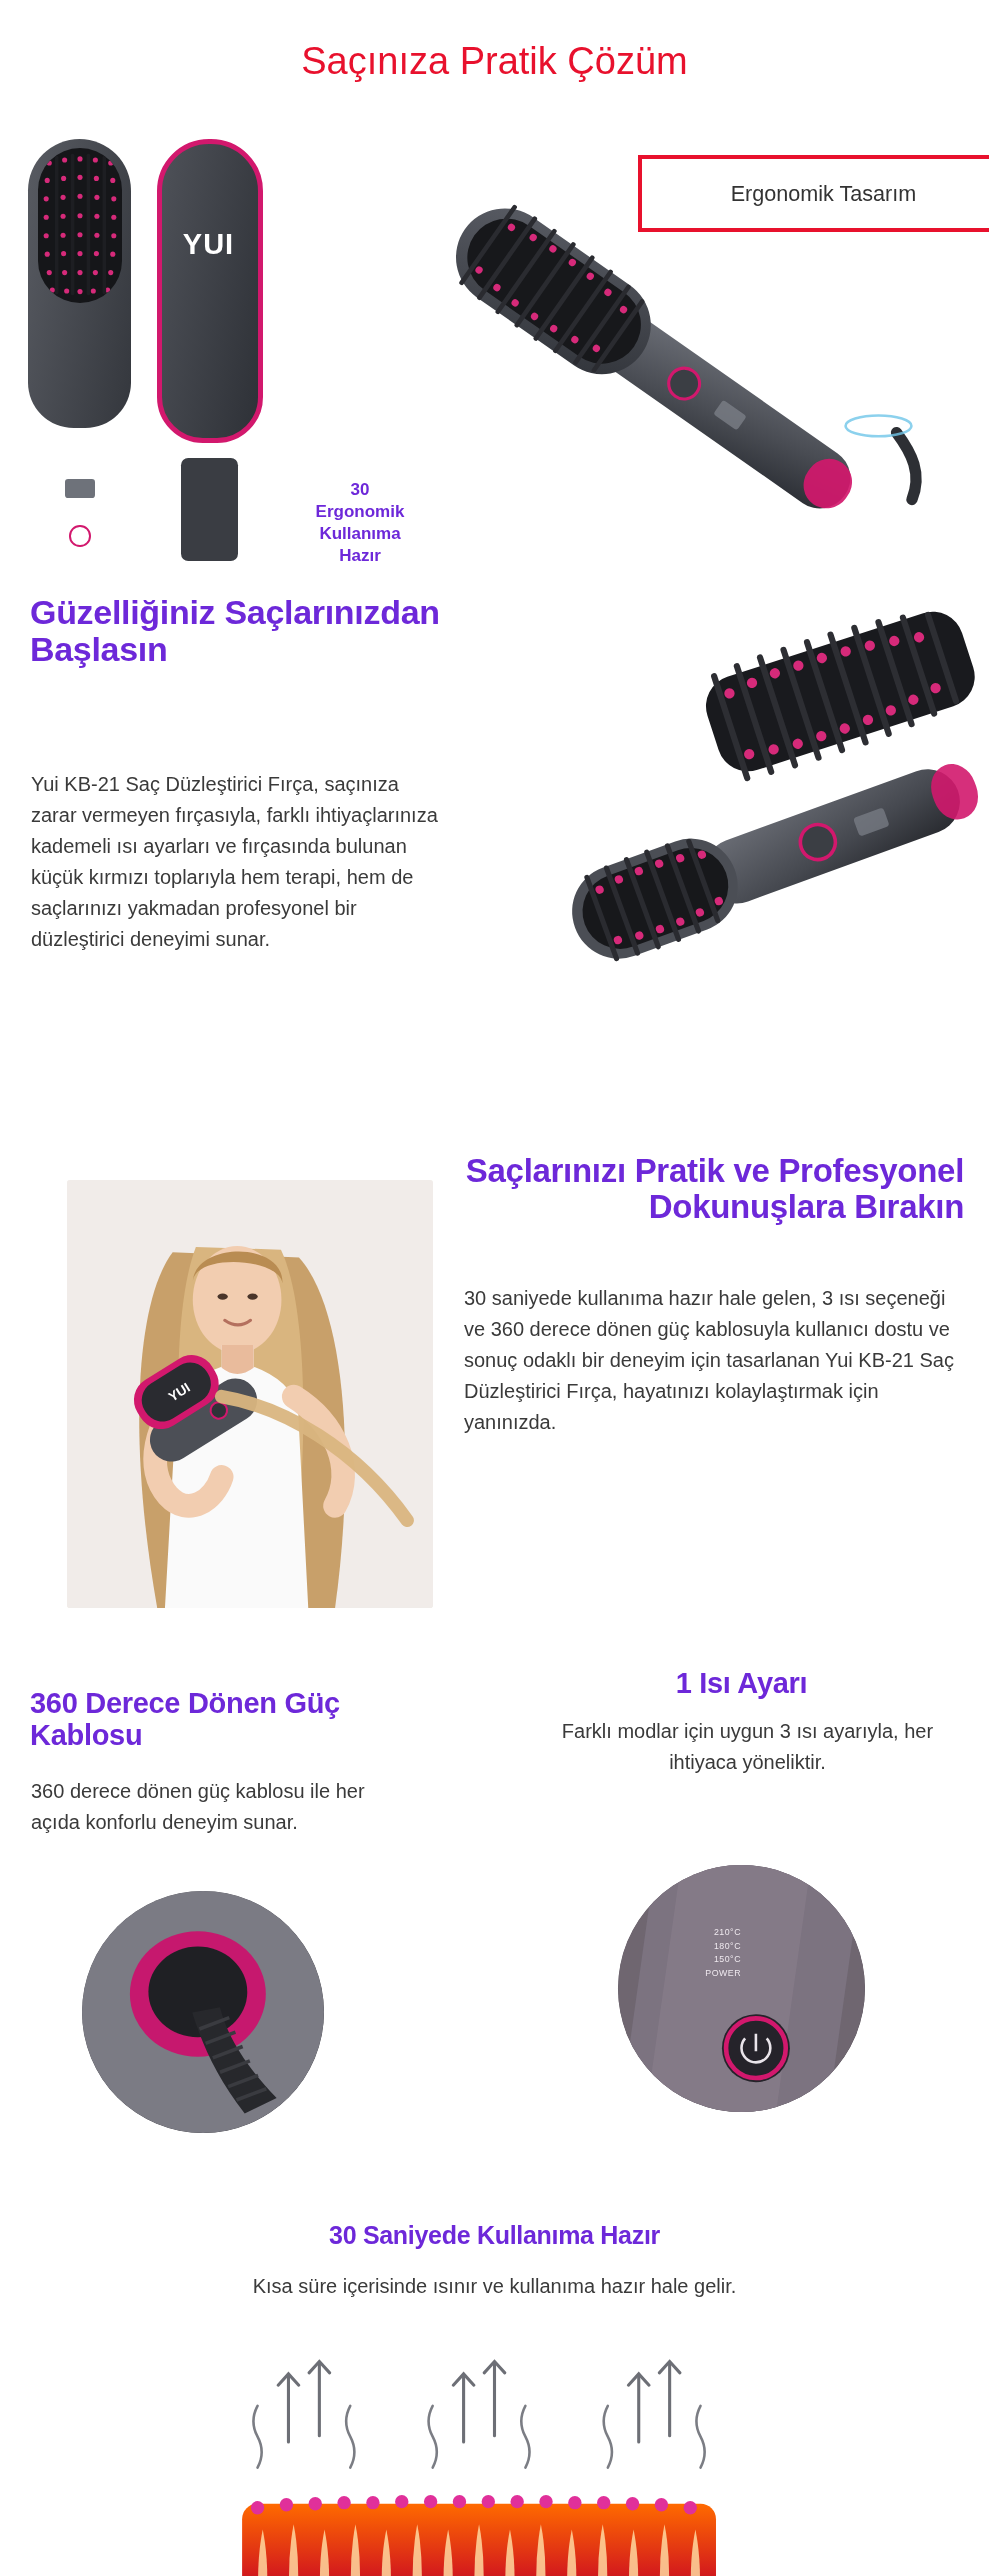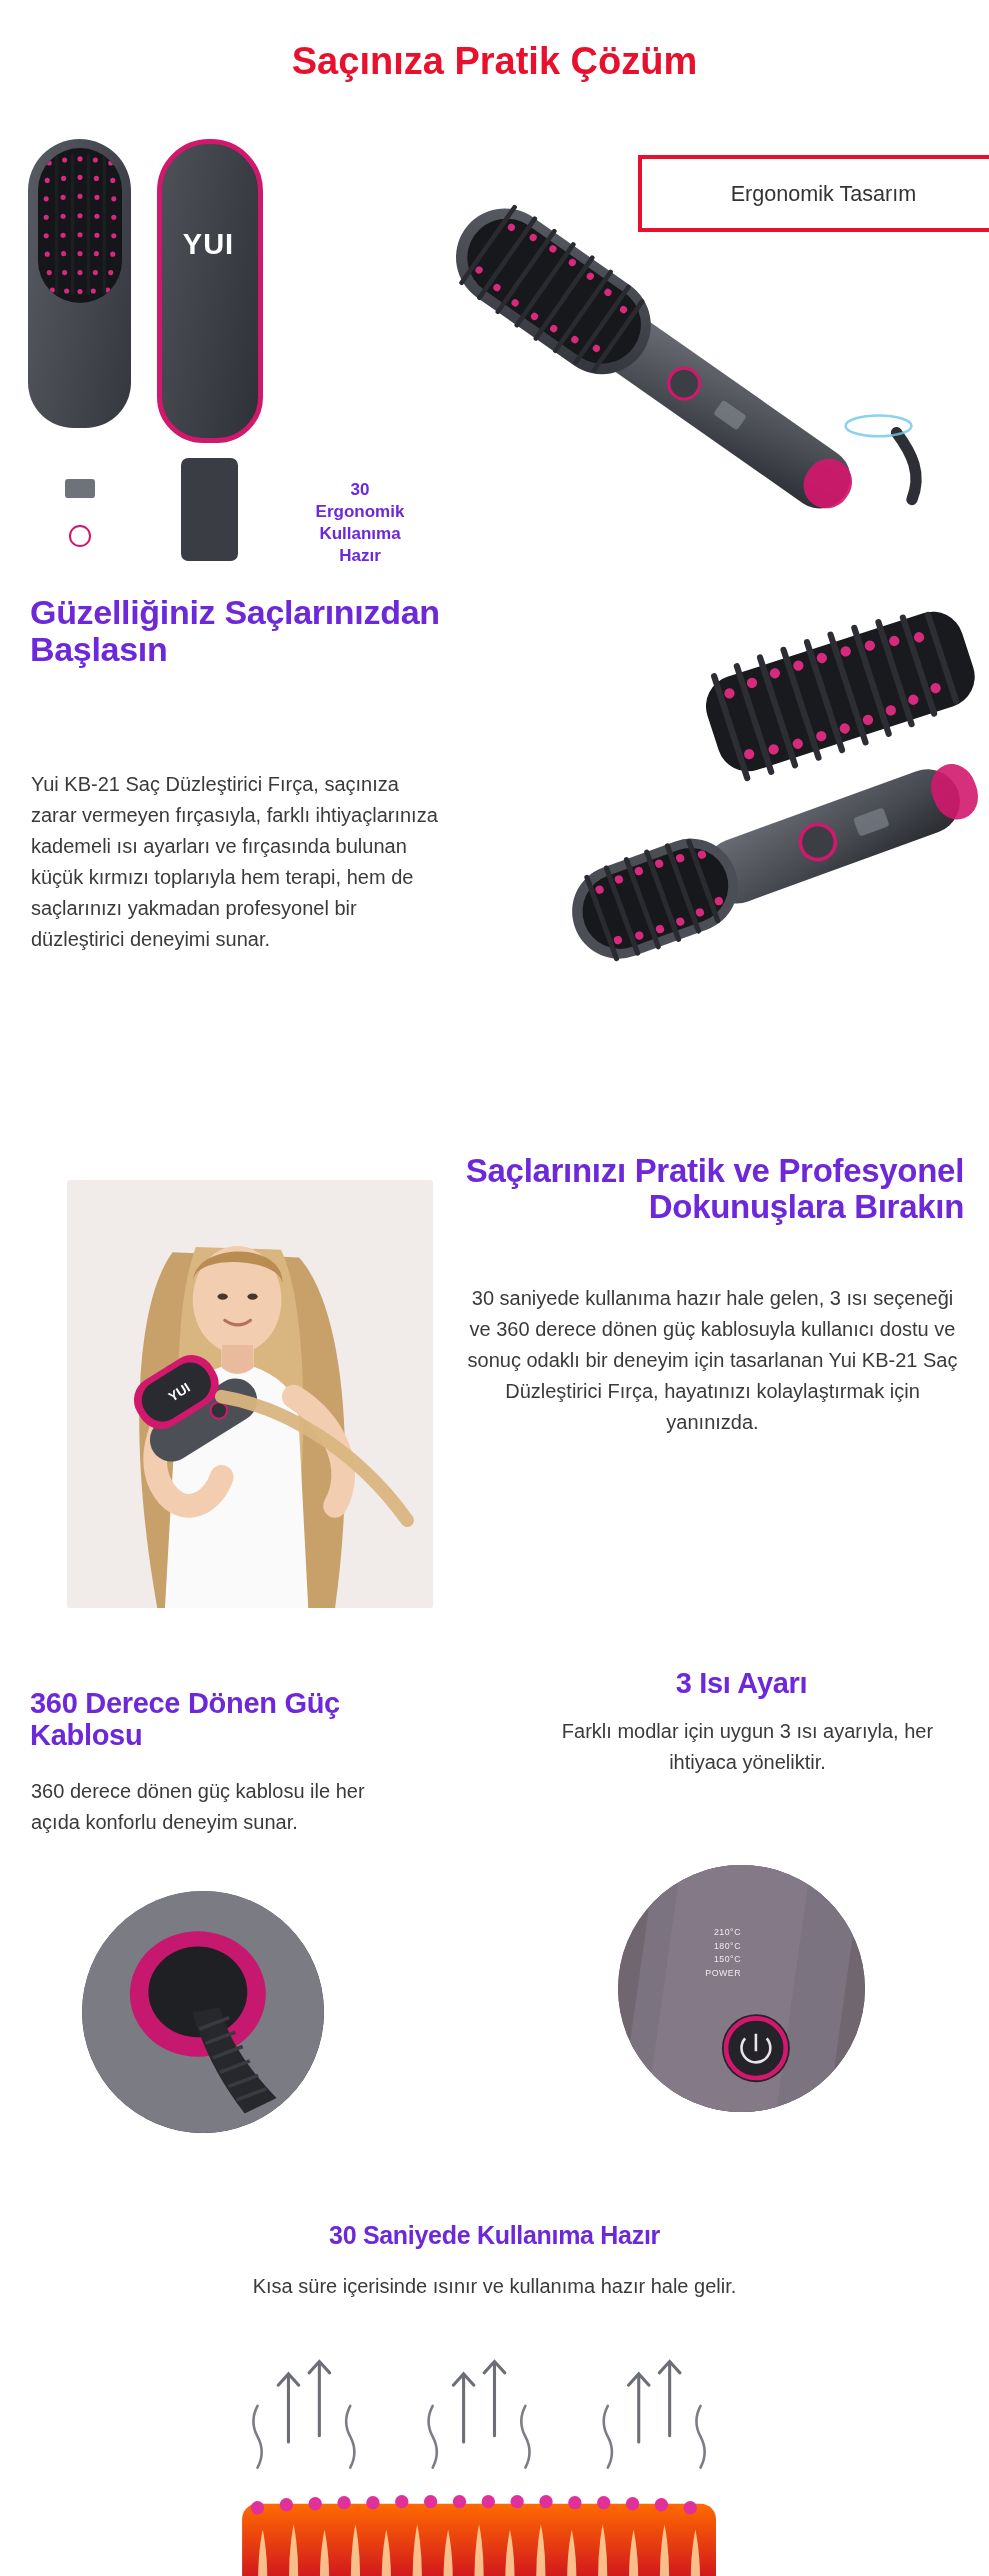"Saçınıza Pratik Çözüm" .hero-title { font-weight: bold -> normal }
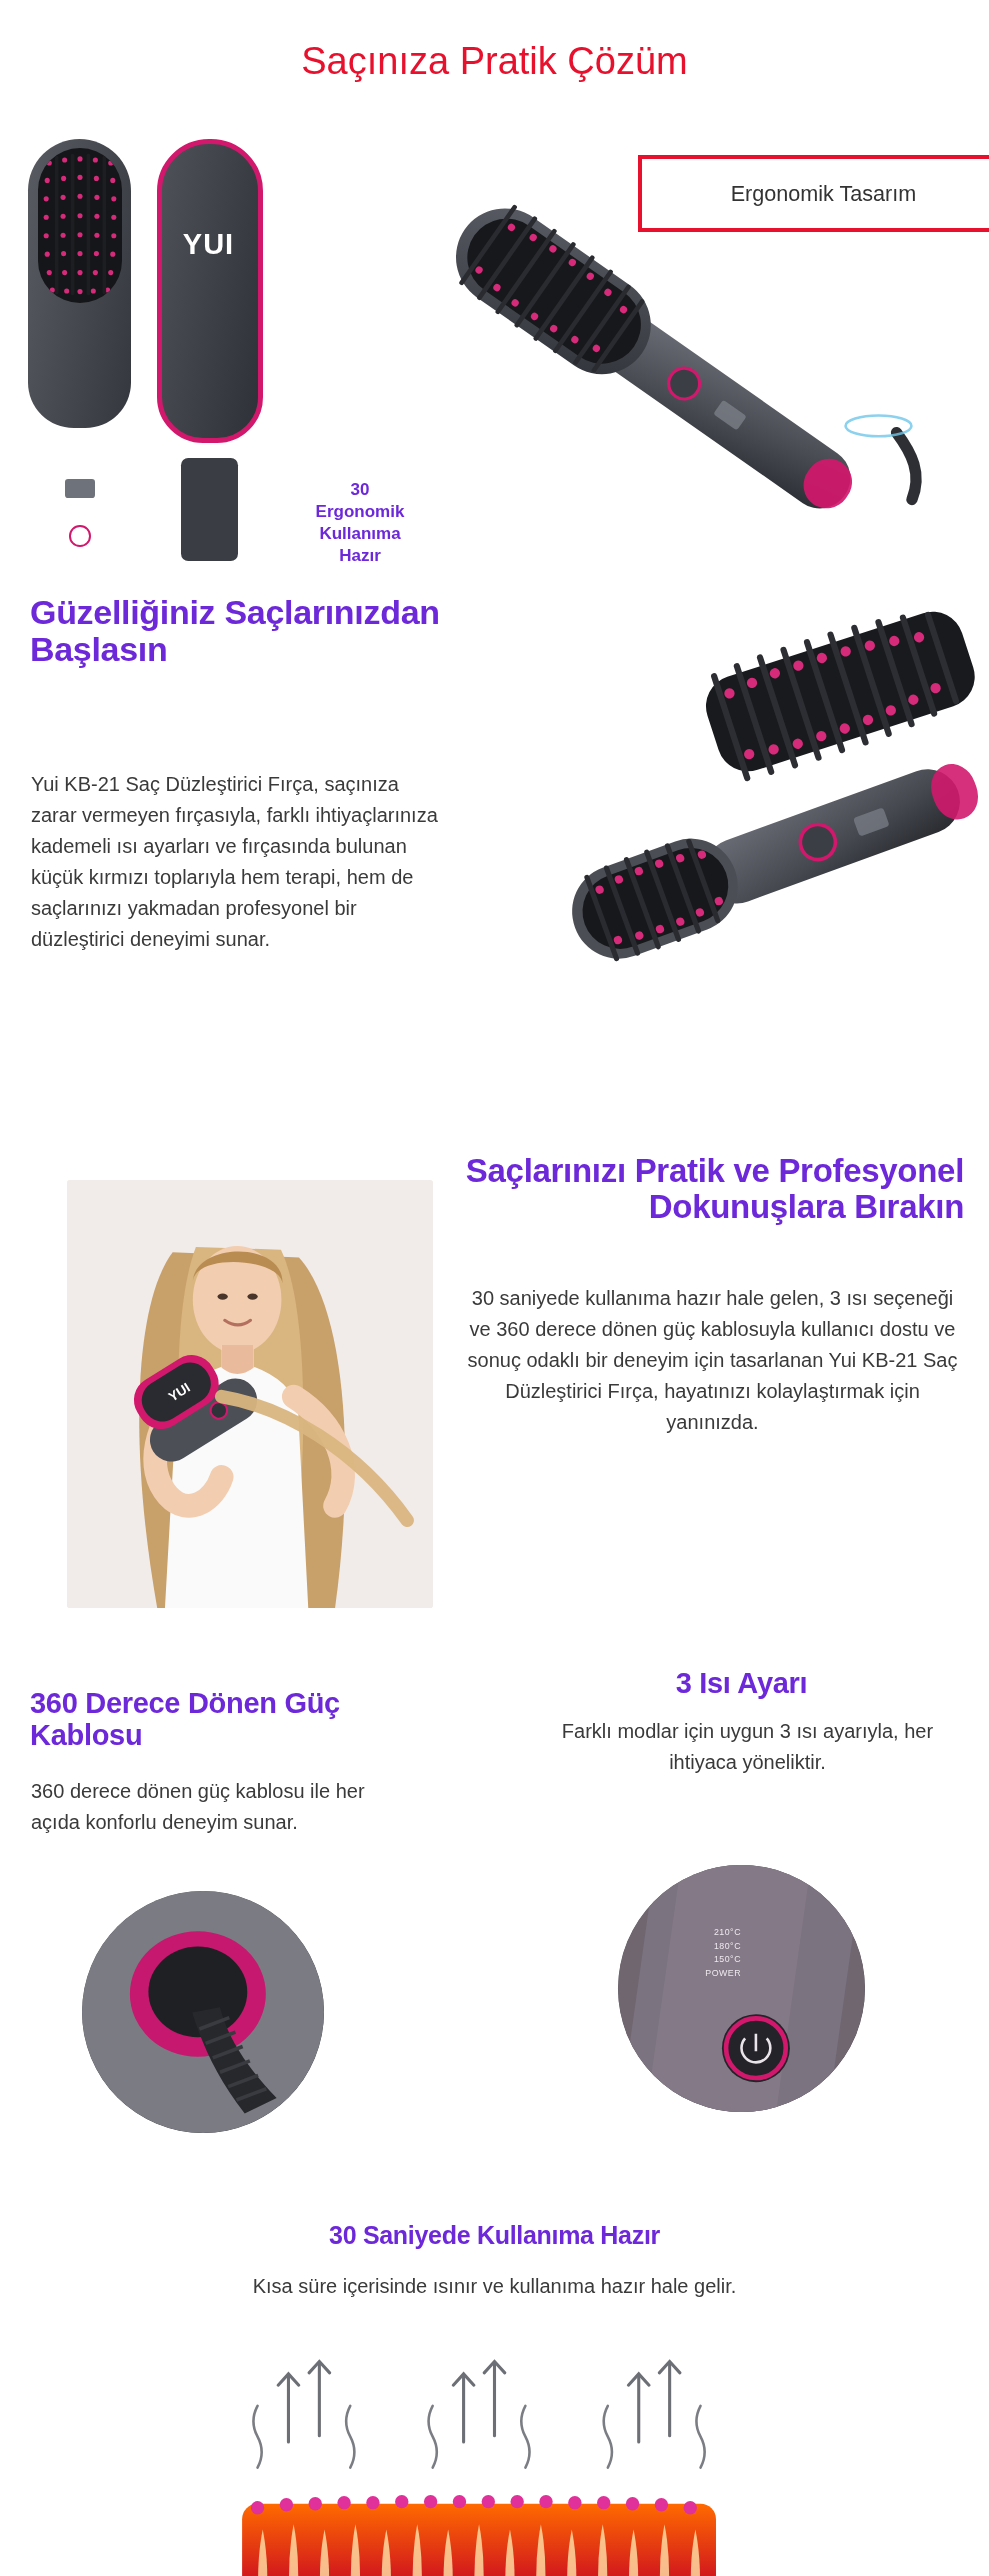"30 saniyede kullanıma hazır hale" .s3-body { text-align: center -> left }
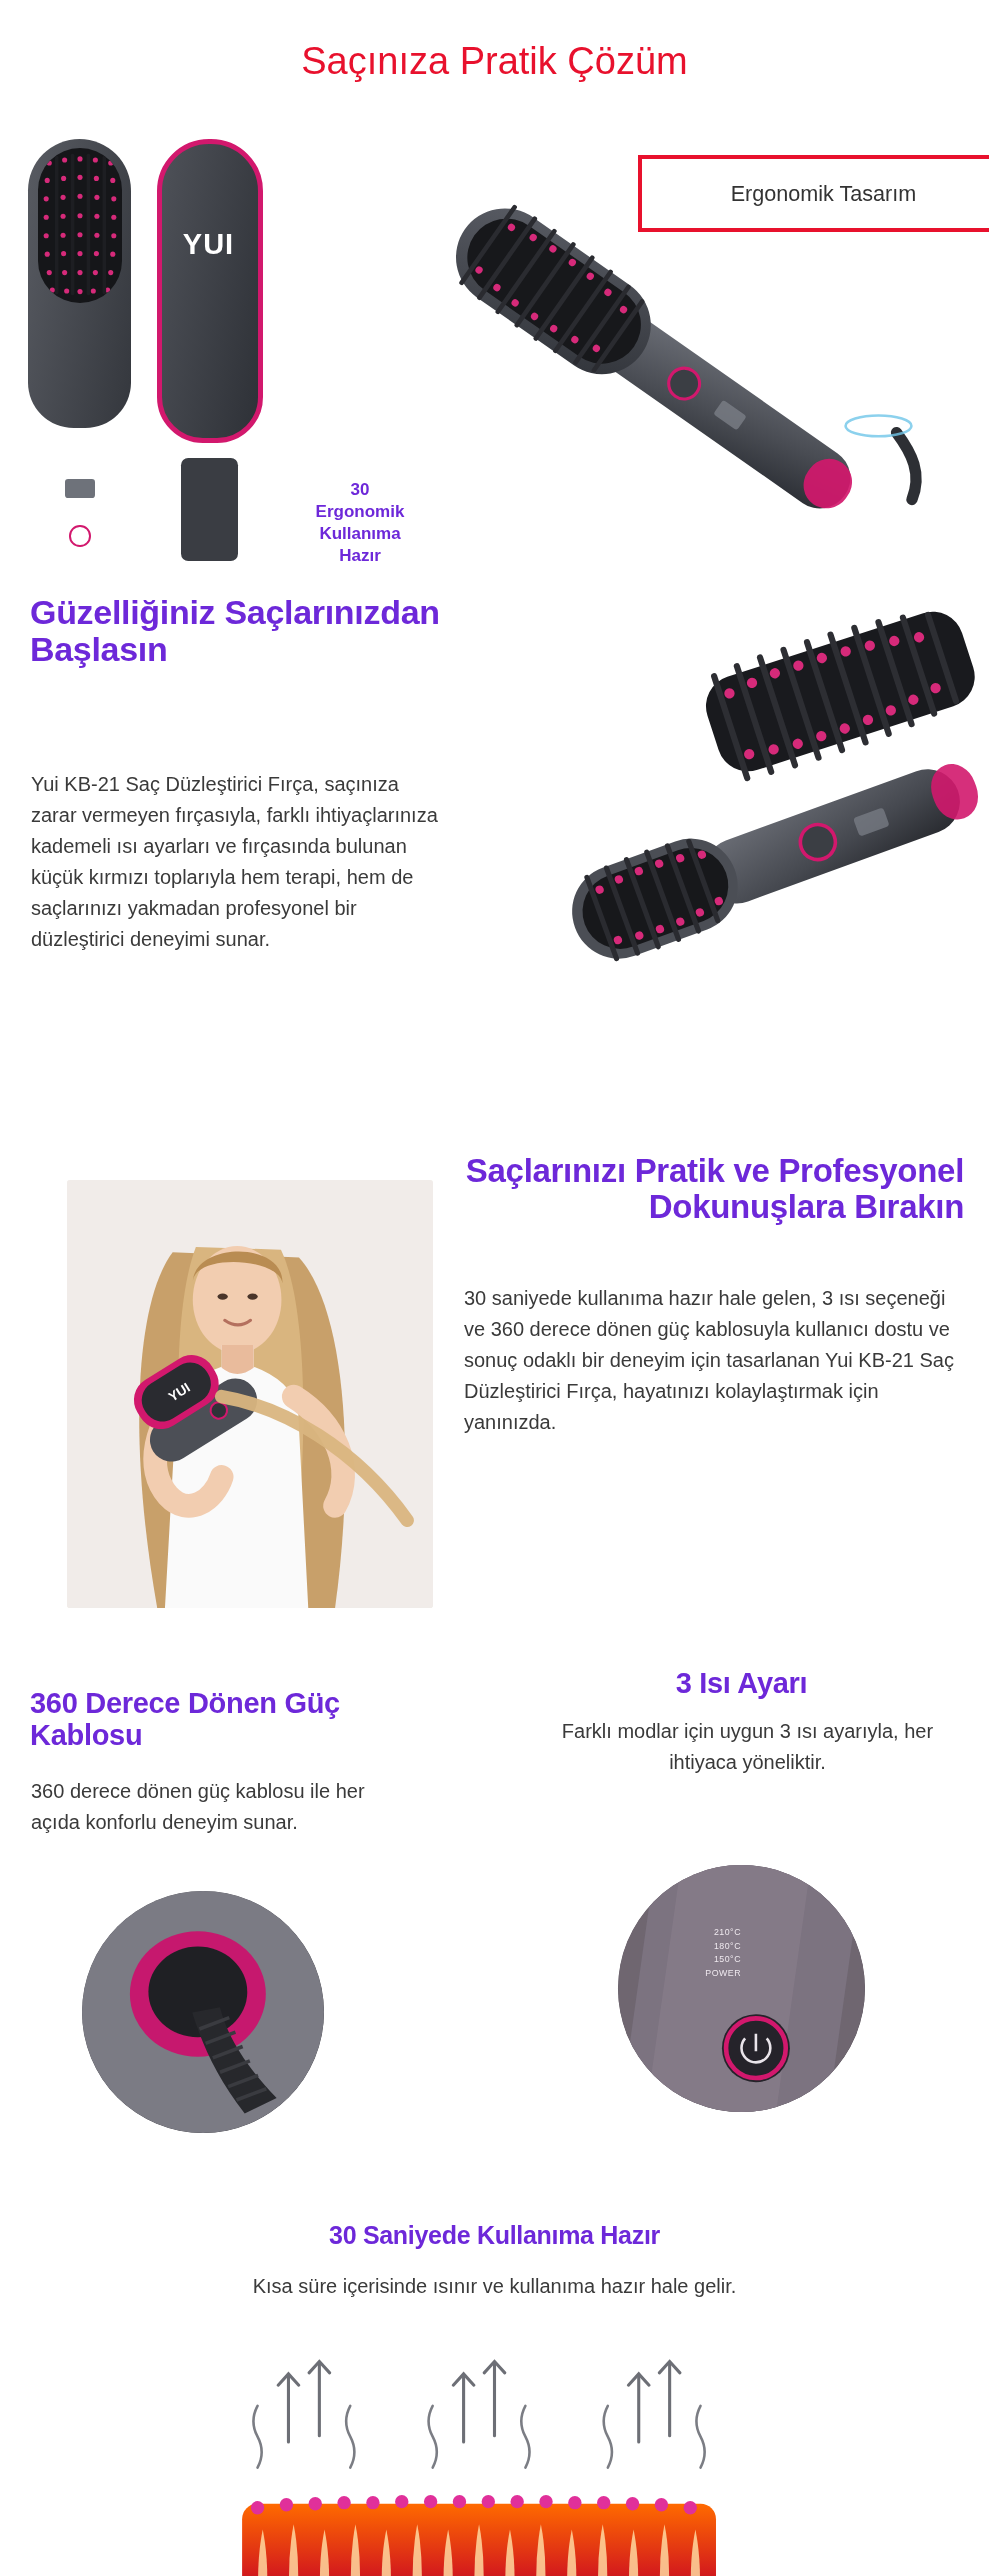"3 Isı Ayarı" div.s4r-title { text: 3 -> 1 }
